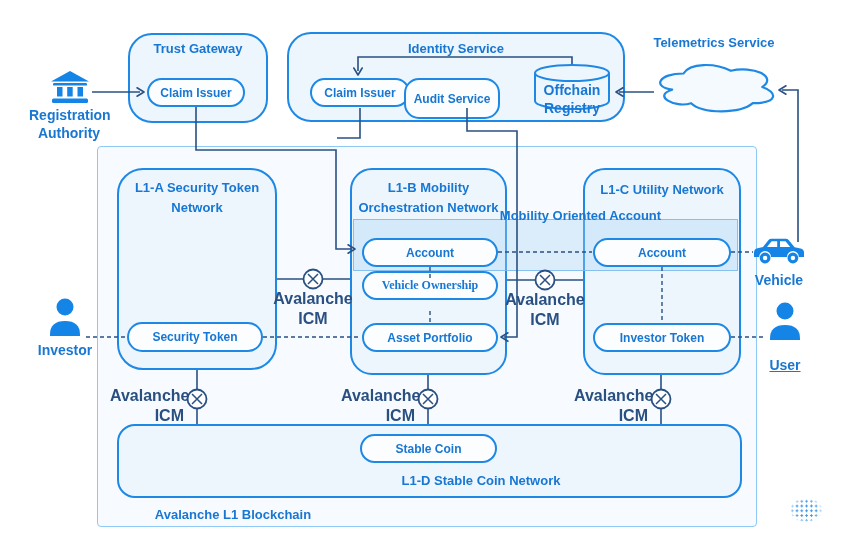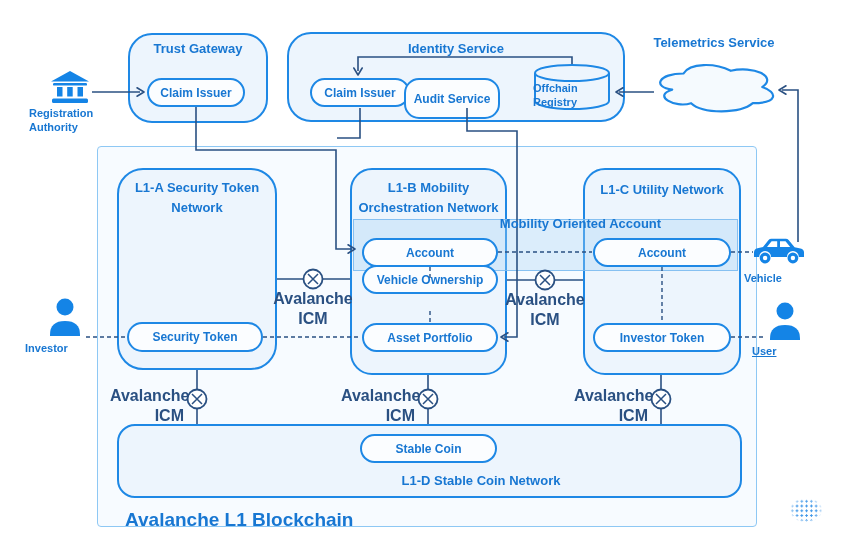"Offchain Registry" .elabel { font-size: 11px -> 14px; text-align: left -> center }
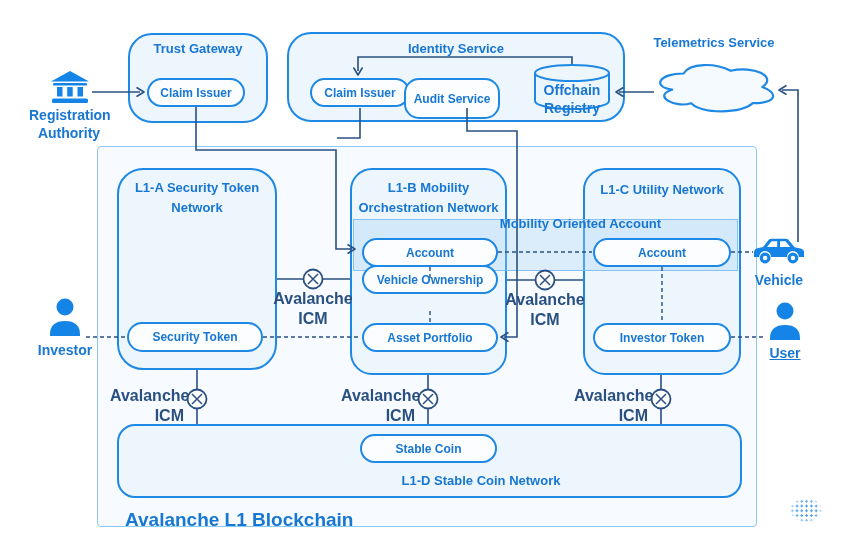"Mobility Oriented Account" div.btitle { top: 214px -> 206px }
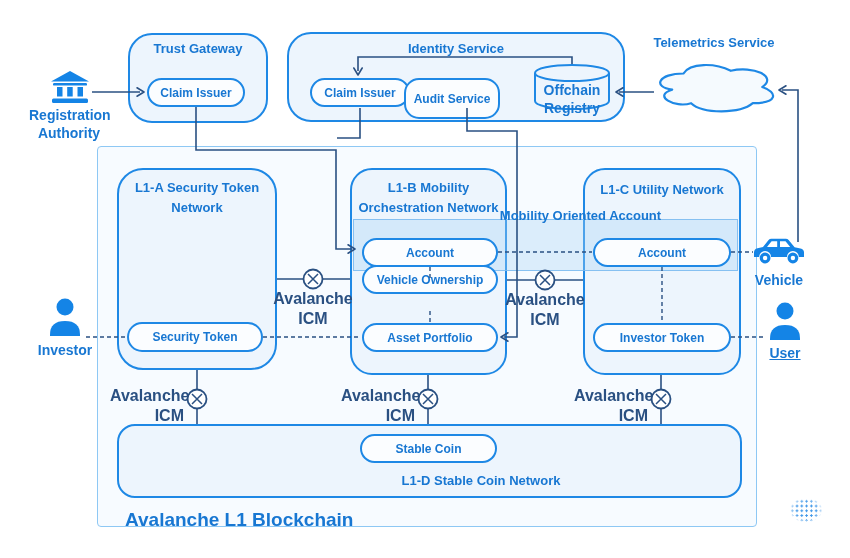"Vehicle Ownership" div.pill { font-family: none -> Liberation Serif, serif; top: 265px -> 271px }
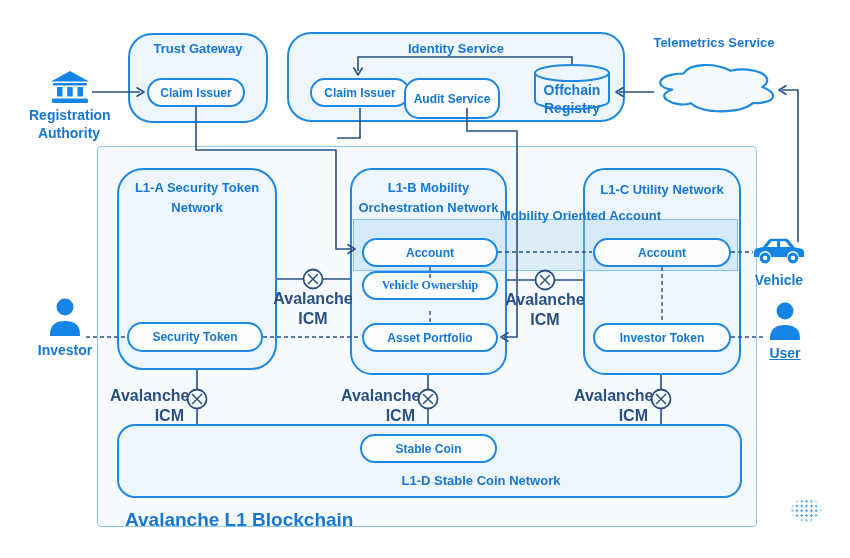"User" div.elabel { top: 344px -> 356px }
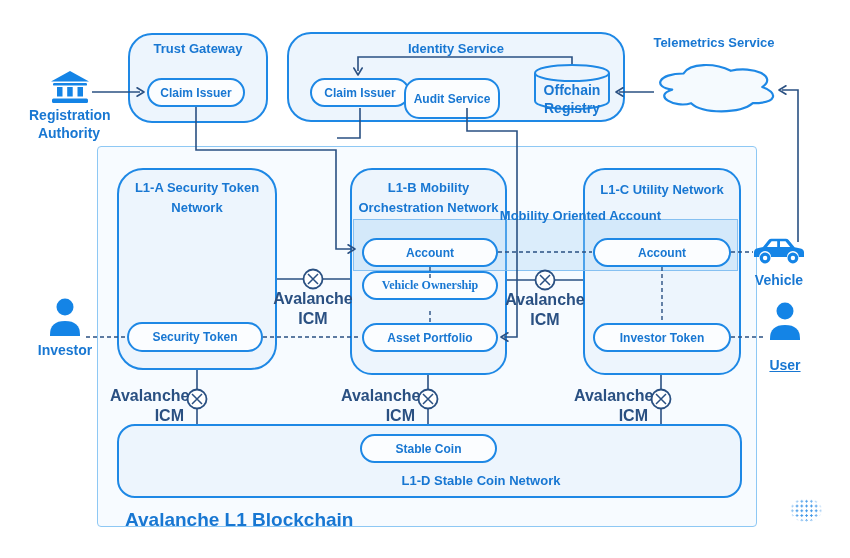"Avalanche L1 Blockchain" div.btitle { font-size: 19px -> 13px; left: 125px -> 103px; text-align: left -> center }
